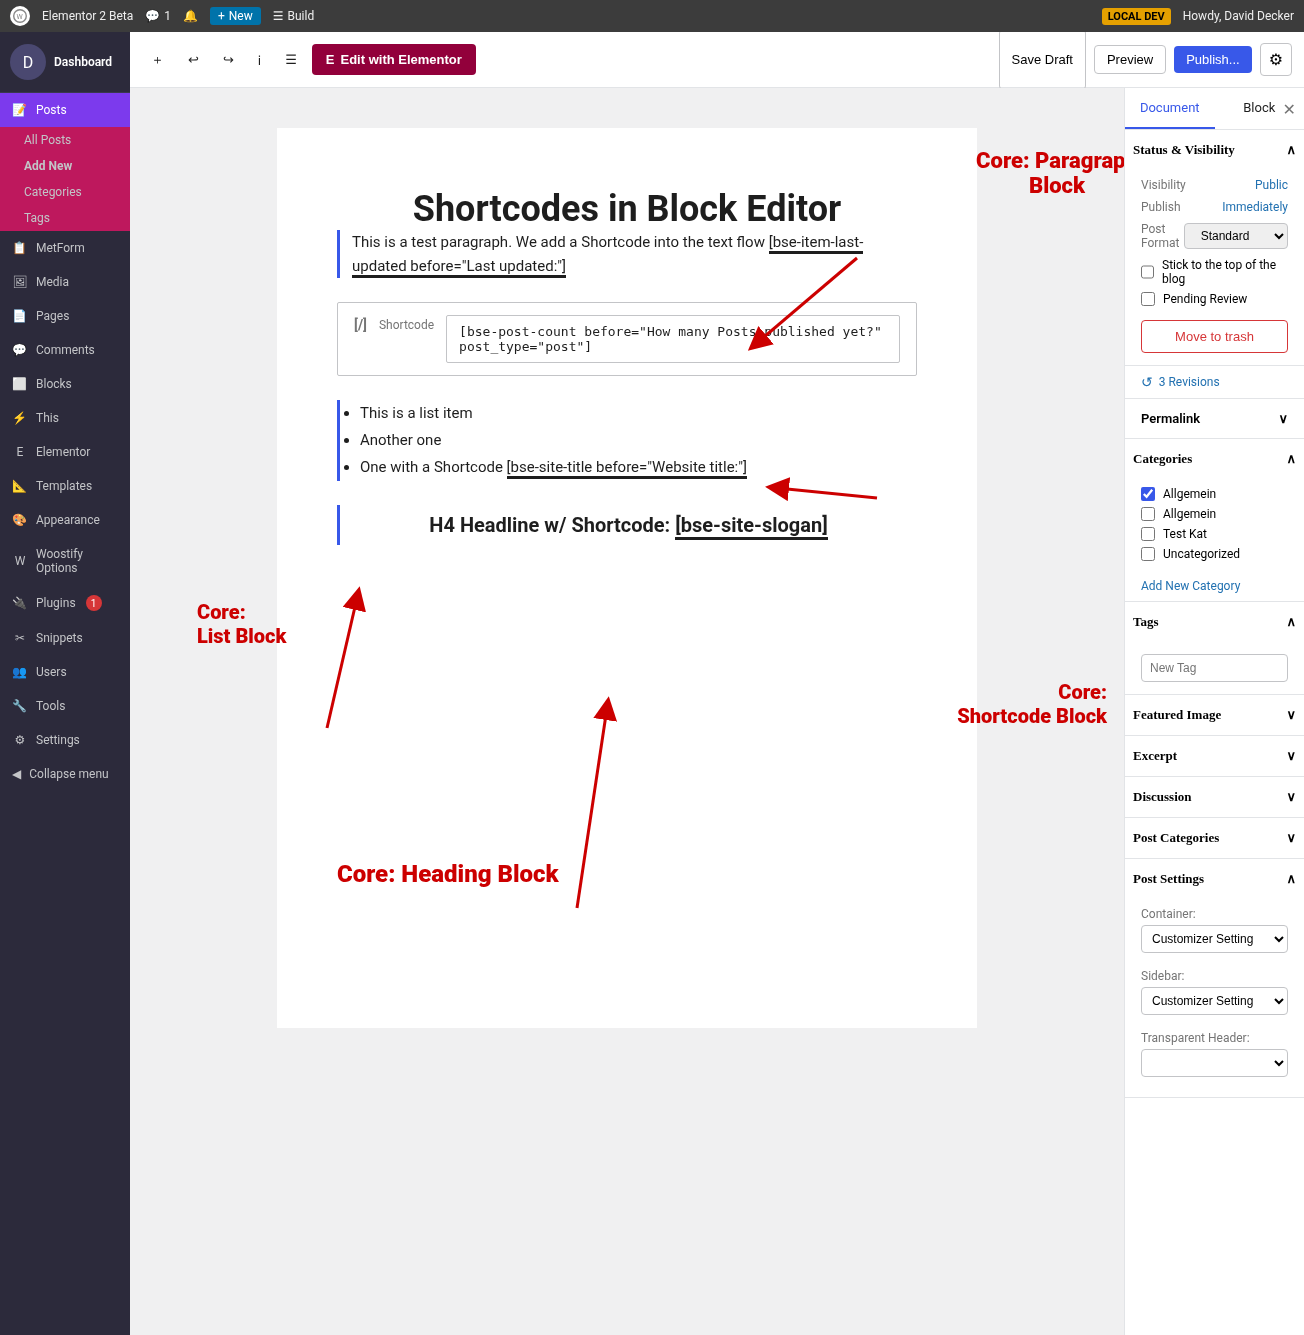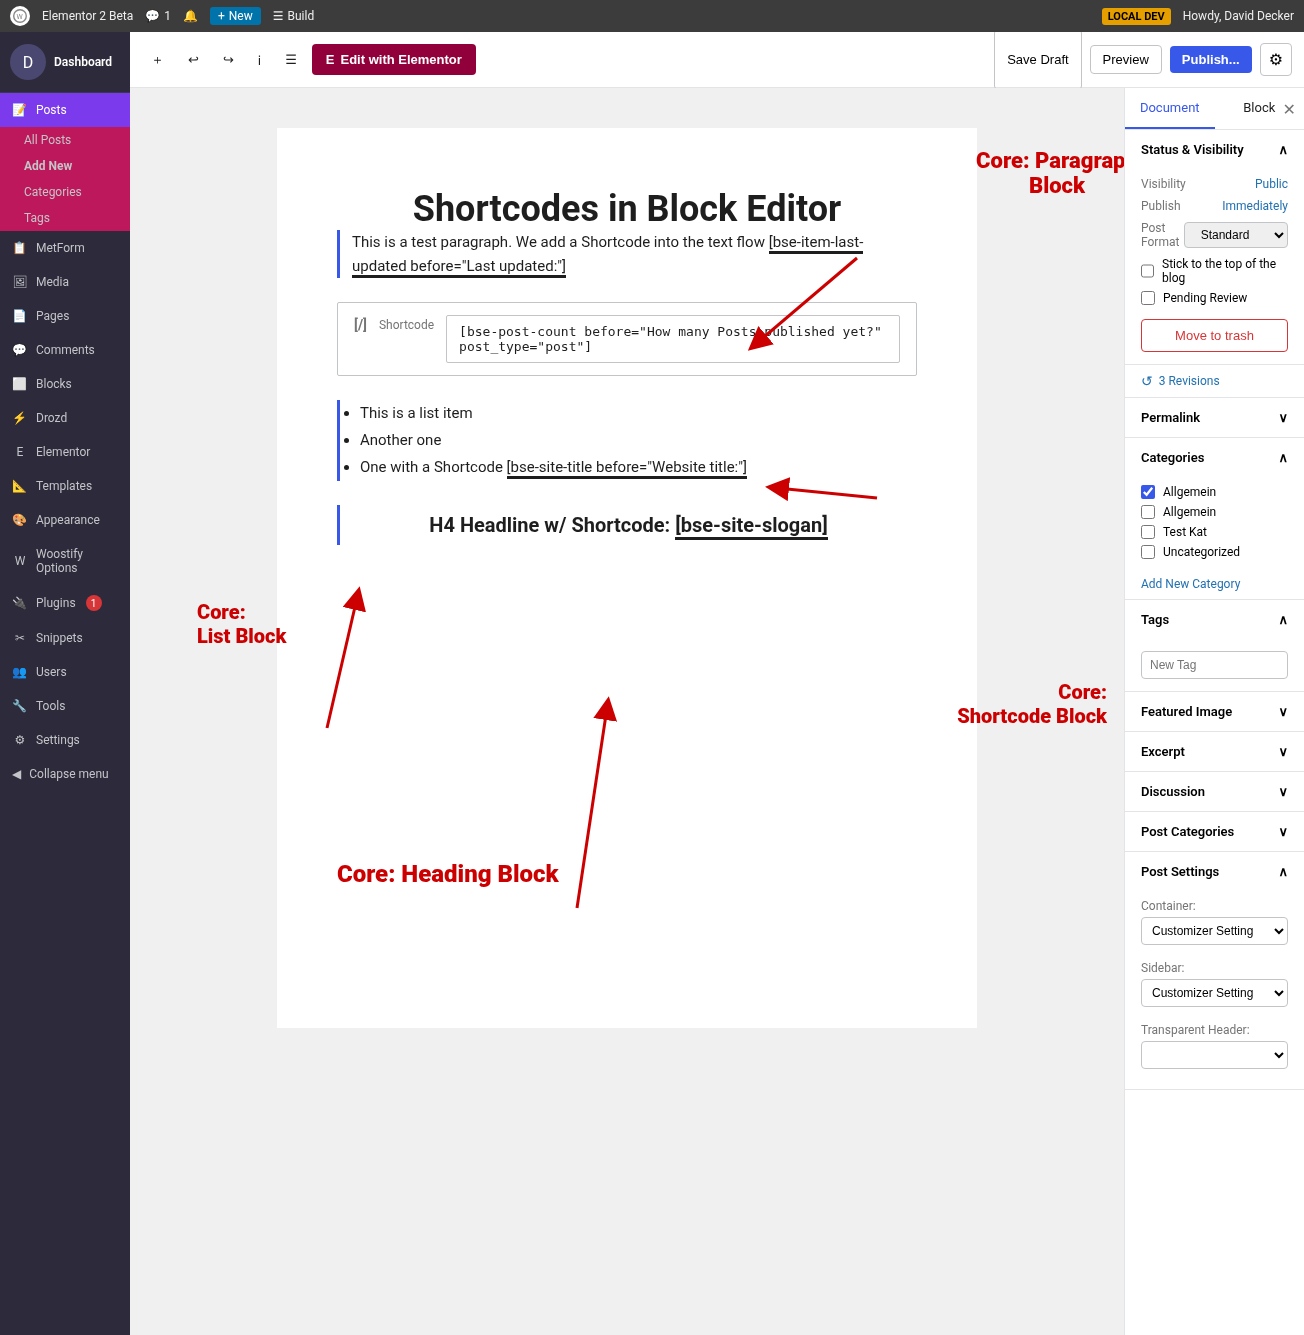"Publish..." .publish-btn { font-weight: 700 -> 400 }
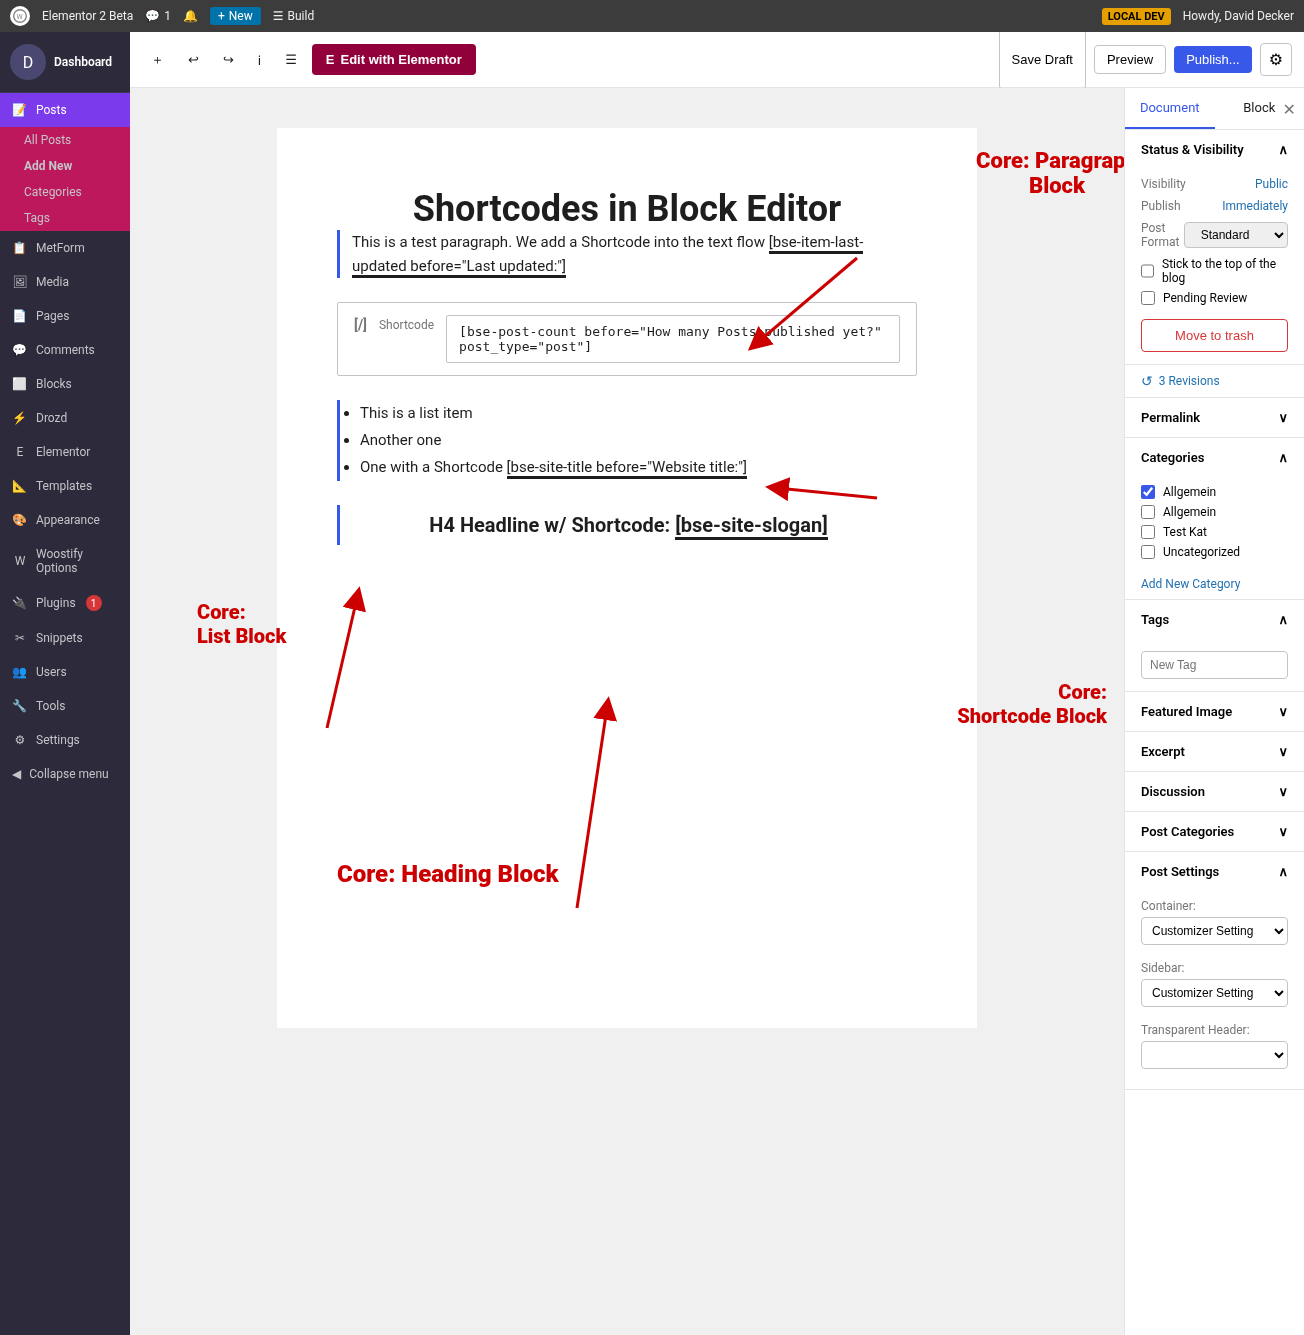"Status & Visibility" .panel-section-header { font-family: none -> Liberation Serif, serif; padding: 12px 16px -> 12px 8px }
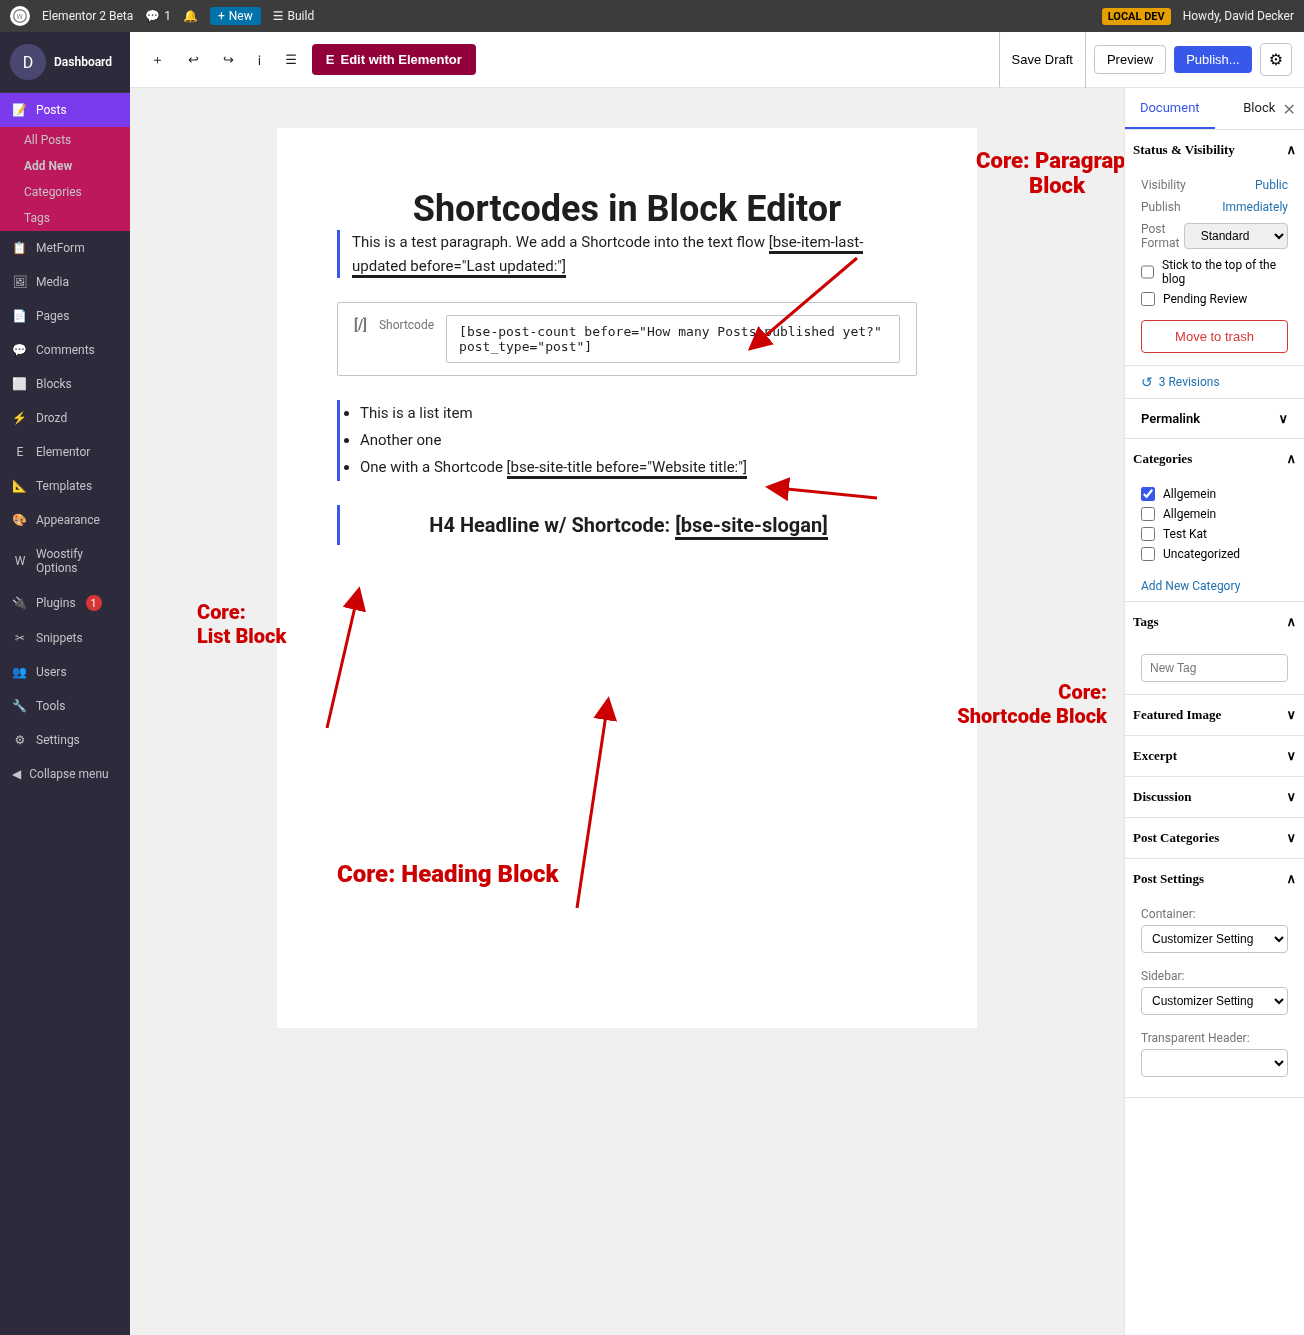"Drozd" span { text: Drozd -> This }
